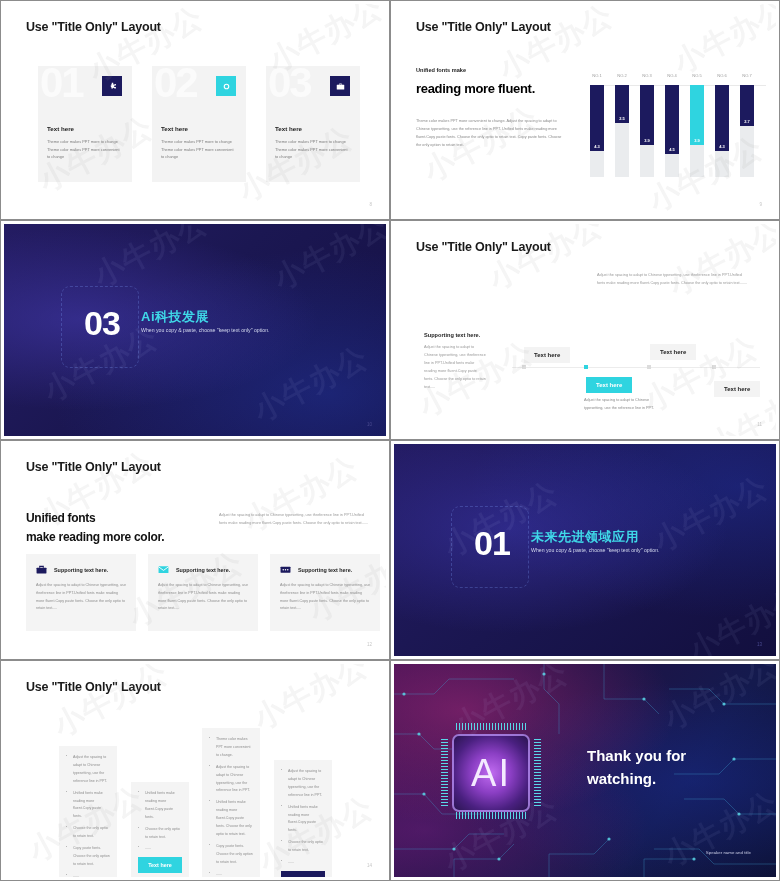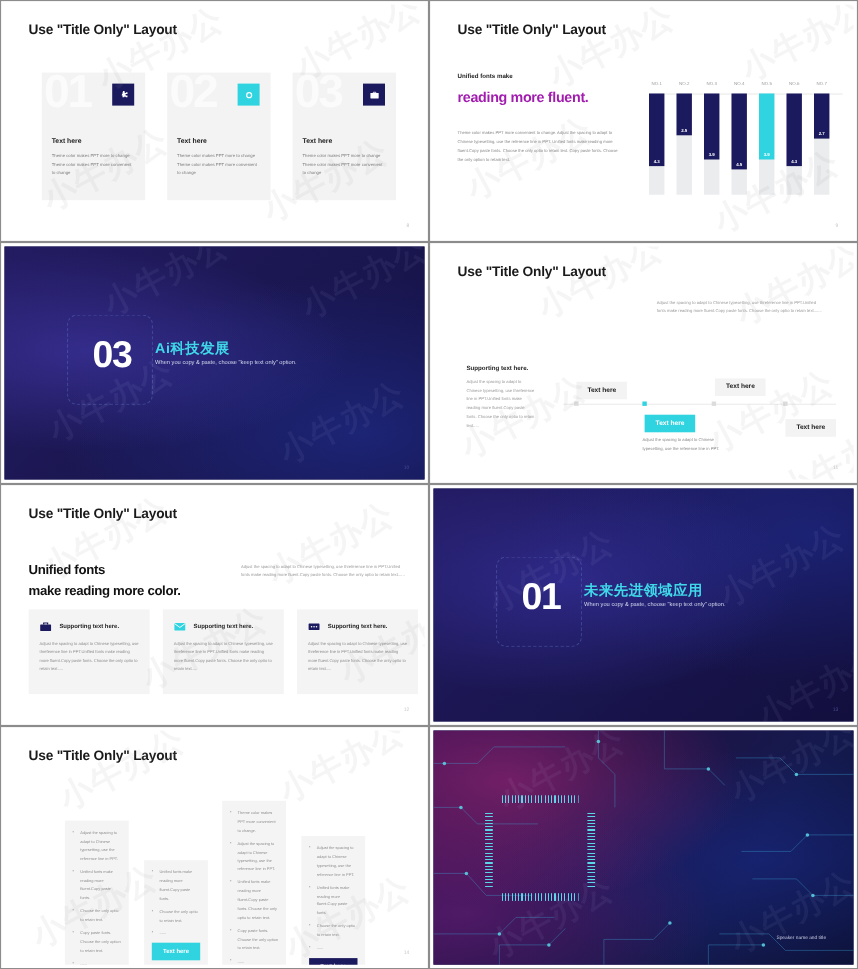"reading more fluent." .s2big { color: #a21caf -> #000000 }
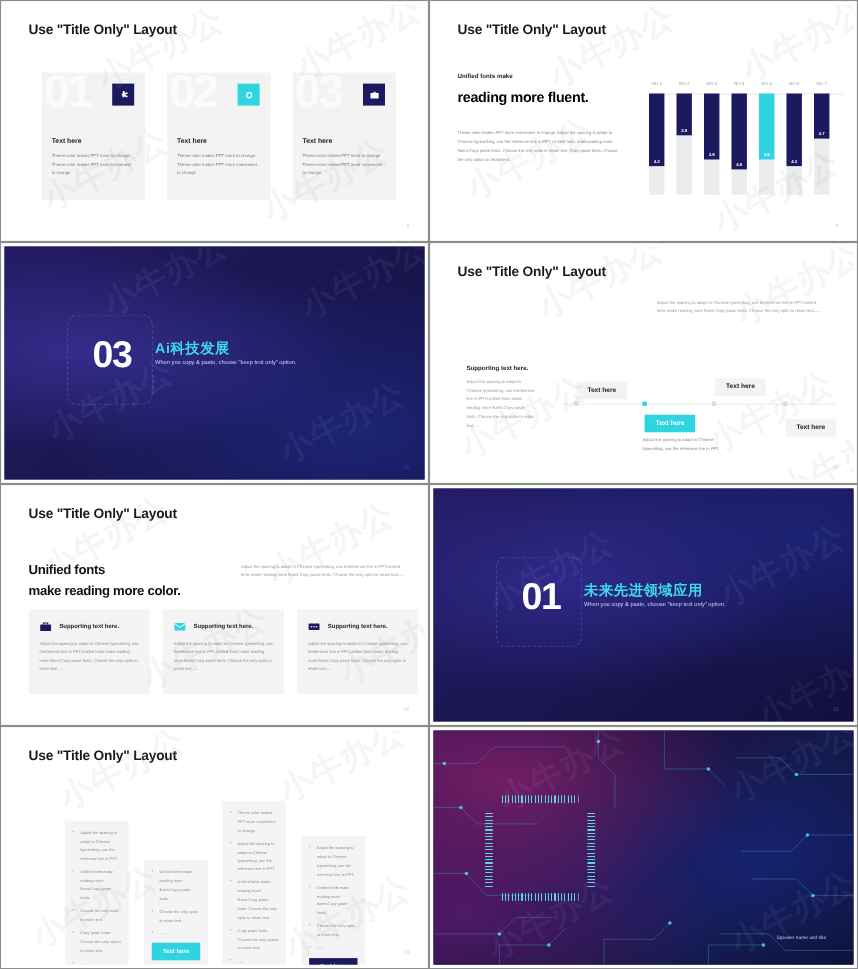"AI" div.chip8 { html: none -> <div> <span>AI</span> </div> }
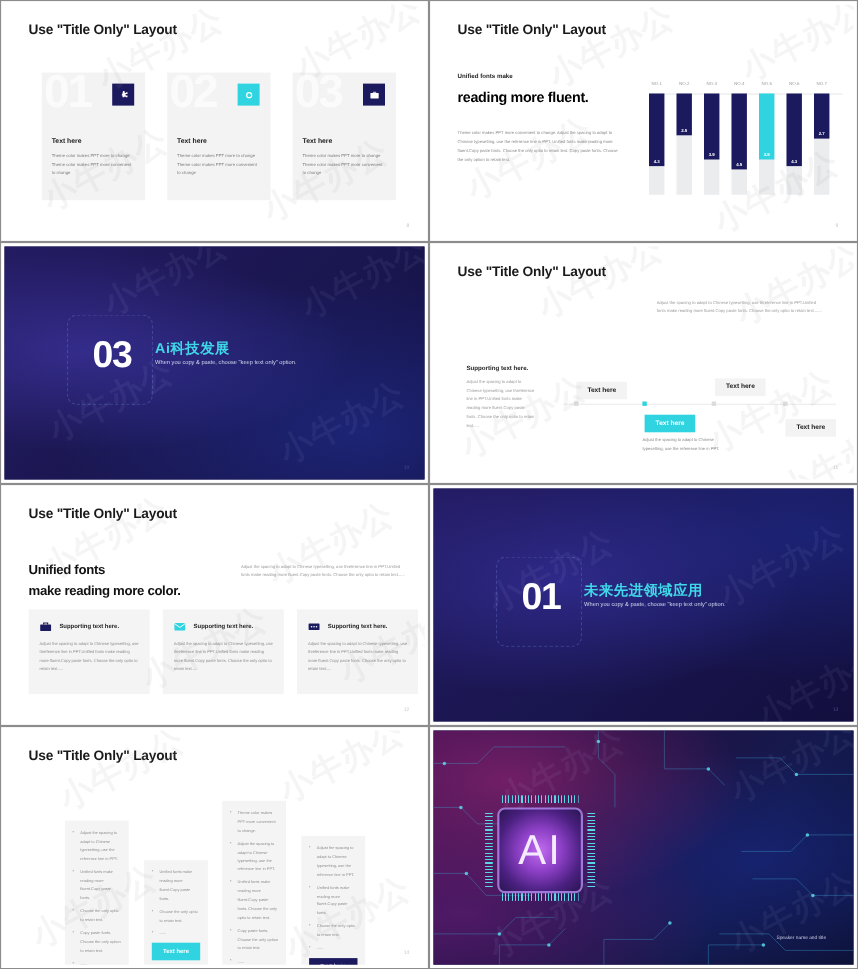"Thank you for" div.ty { html: none -> <div> <span>Thank you for</span><br> <span>watching.</span> </div> }
